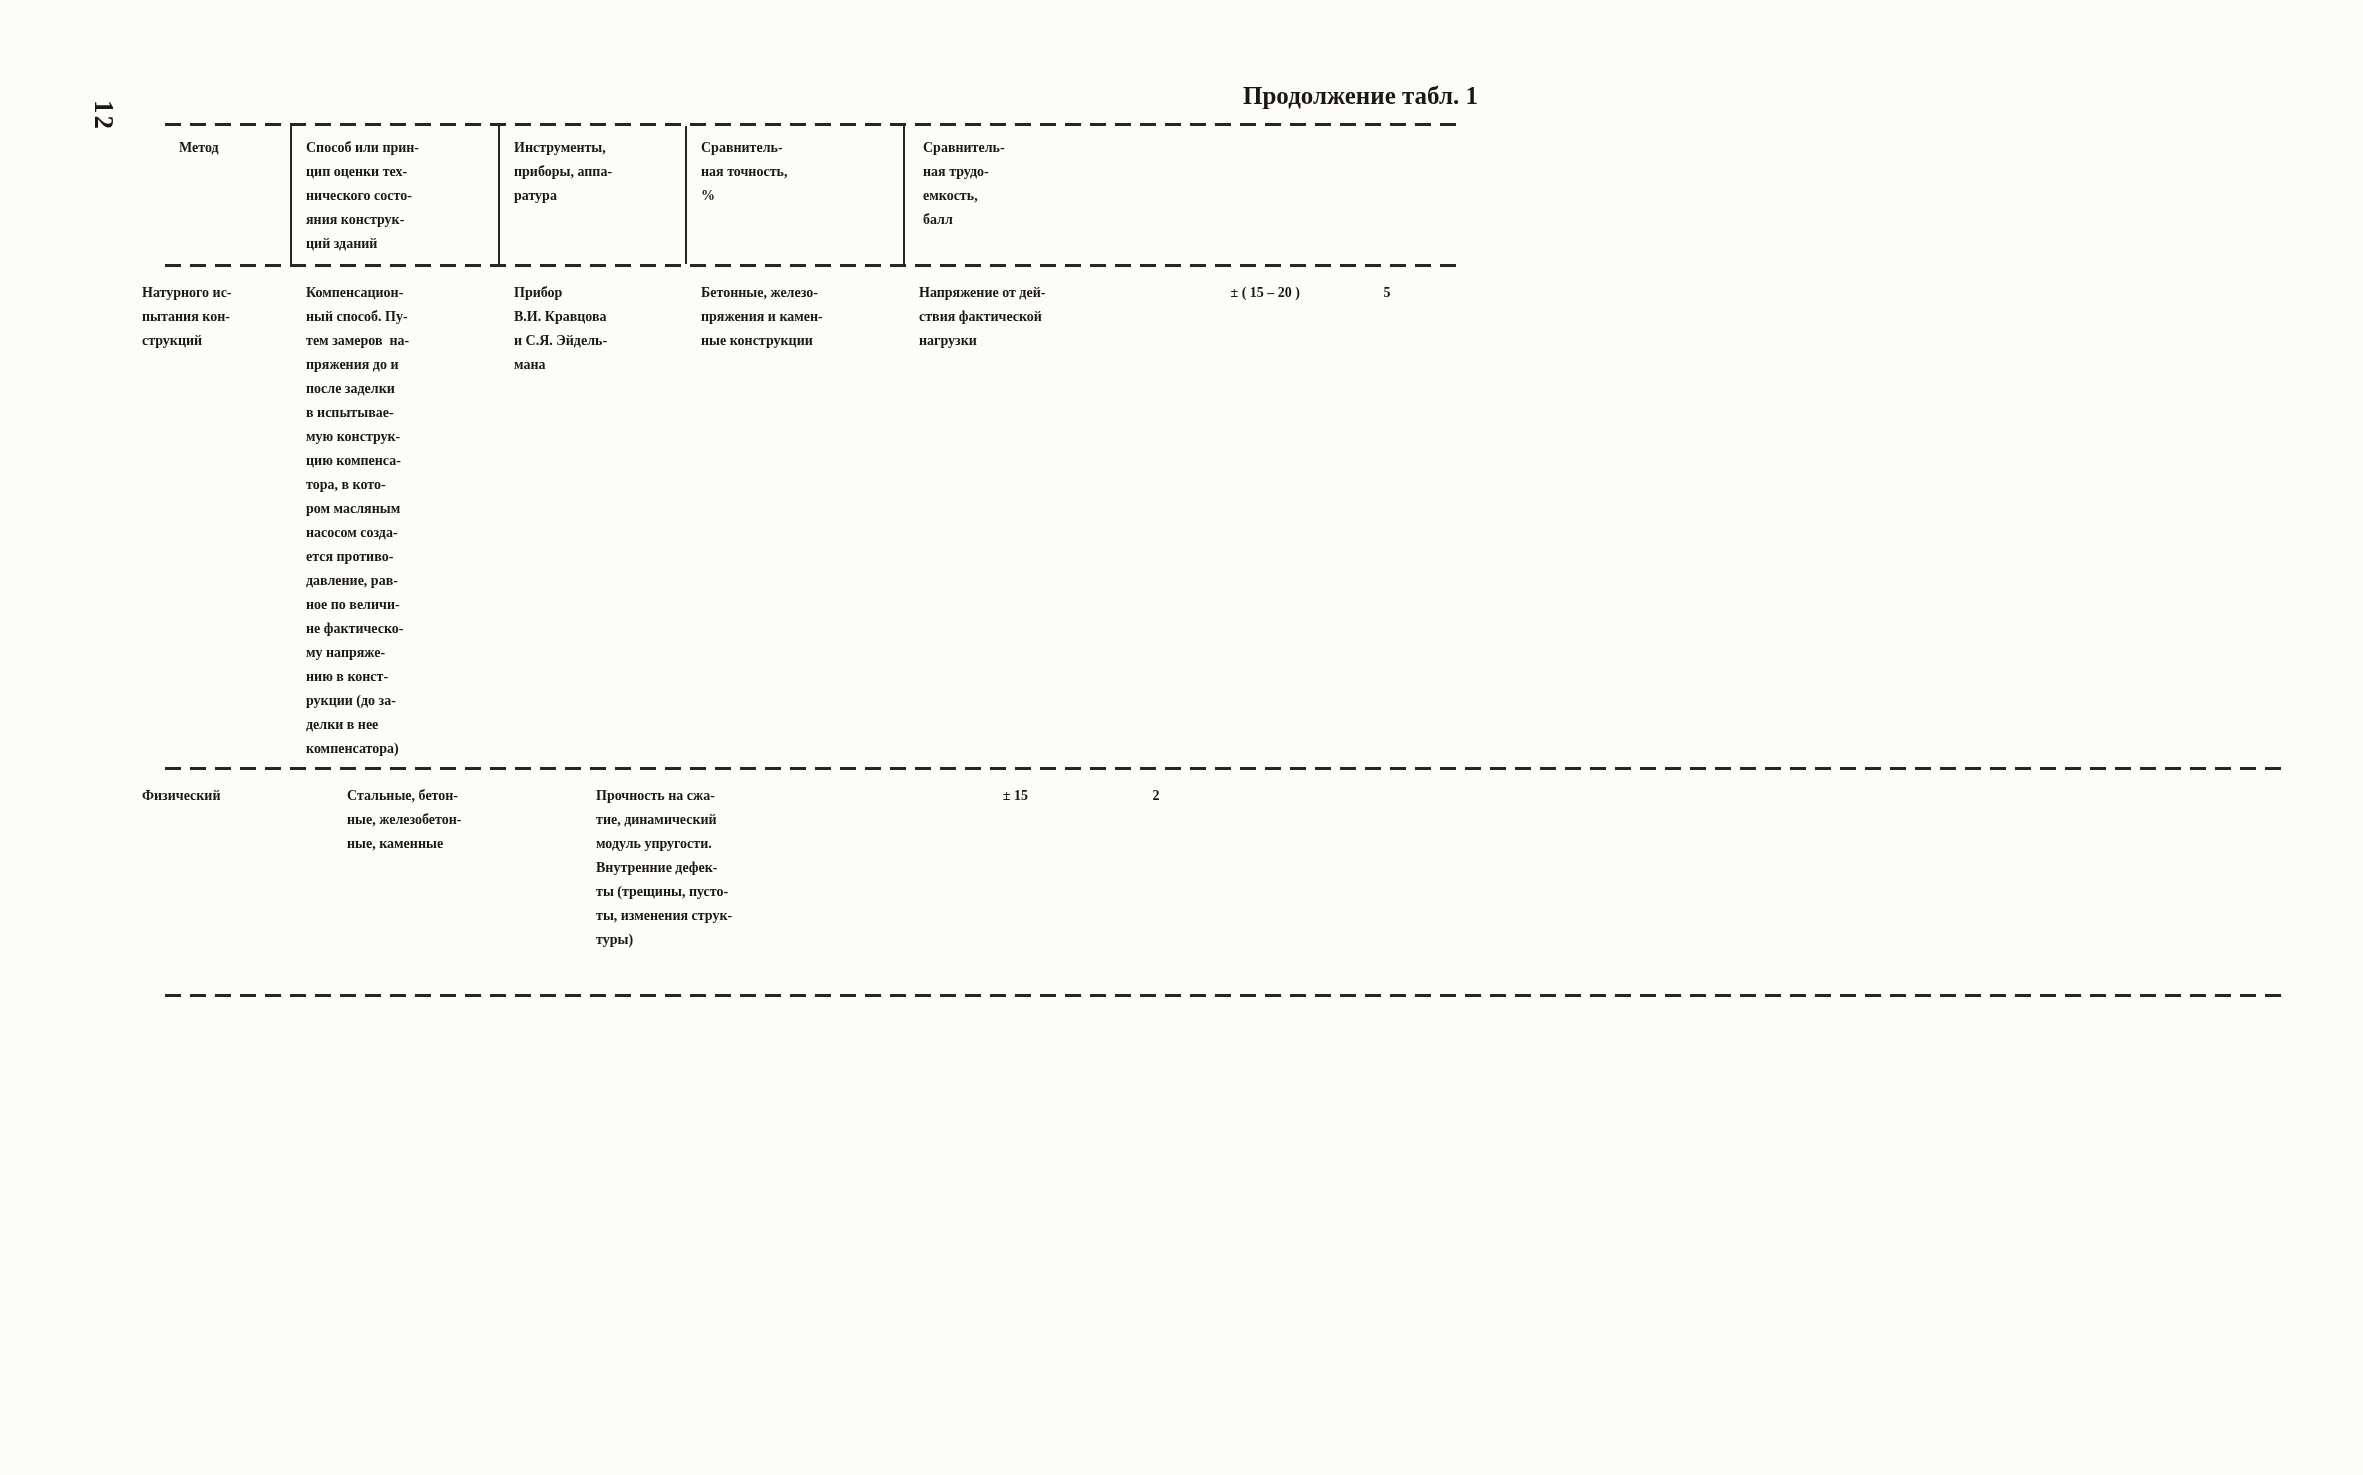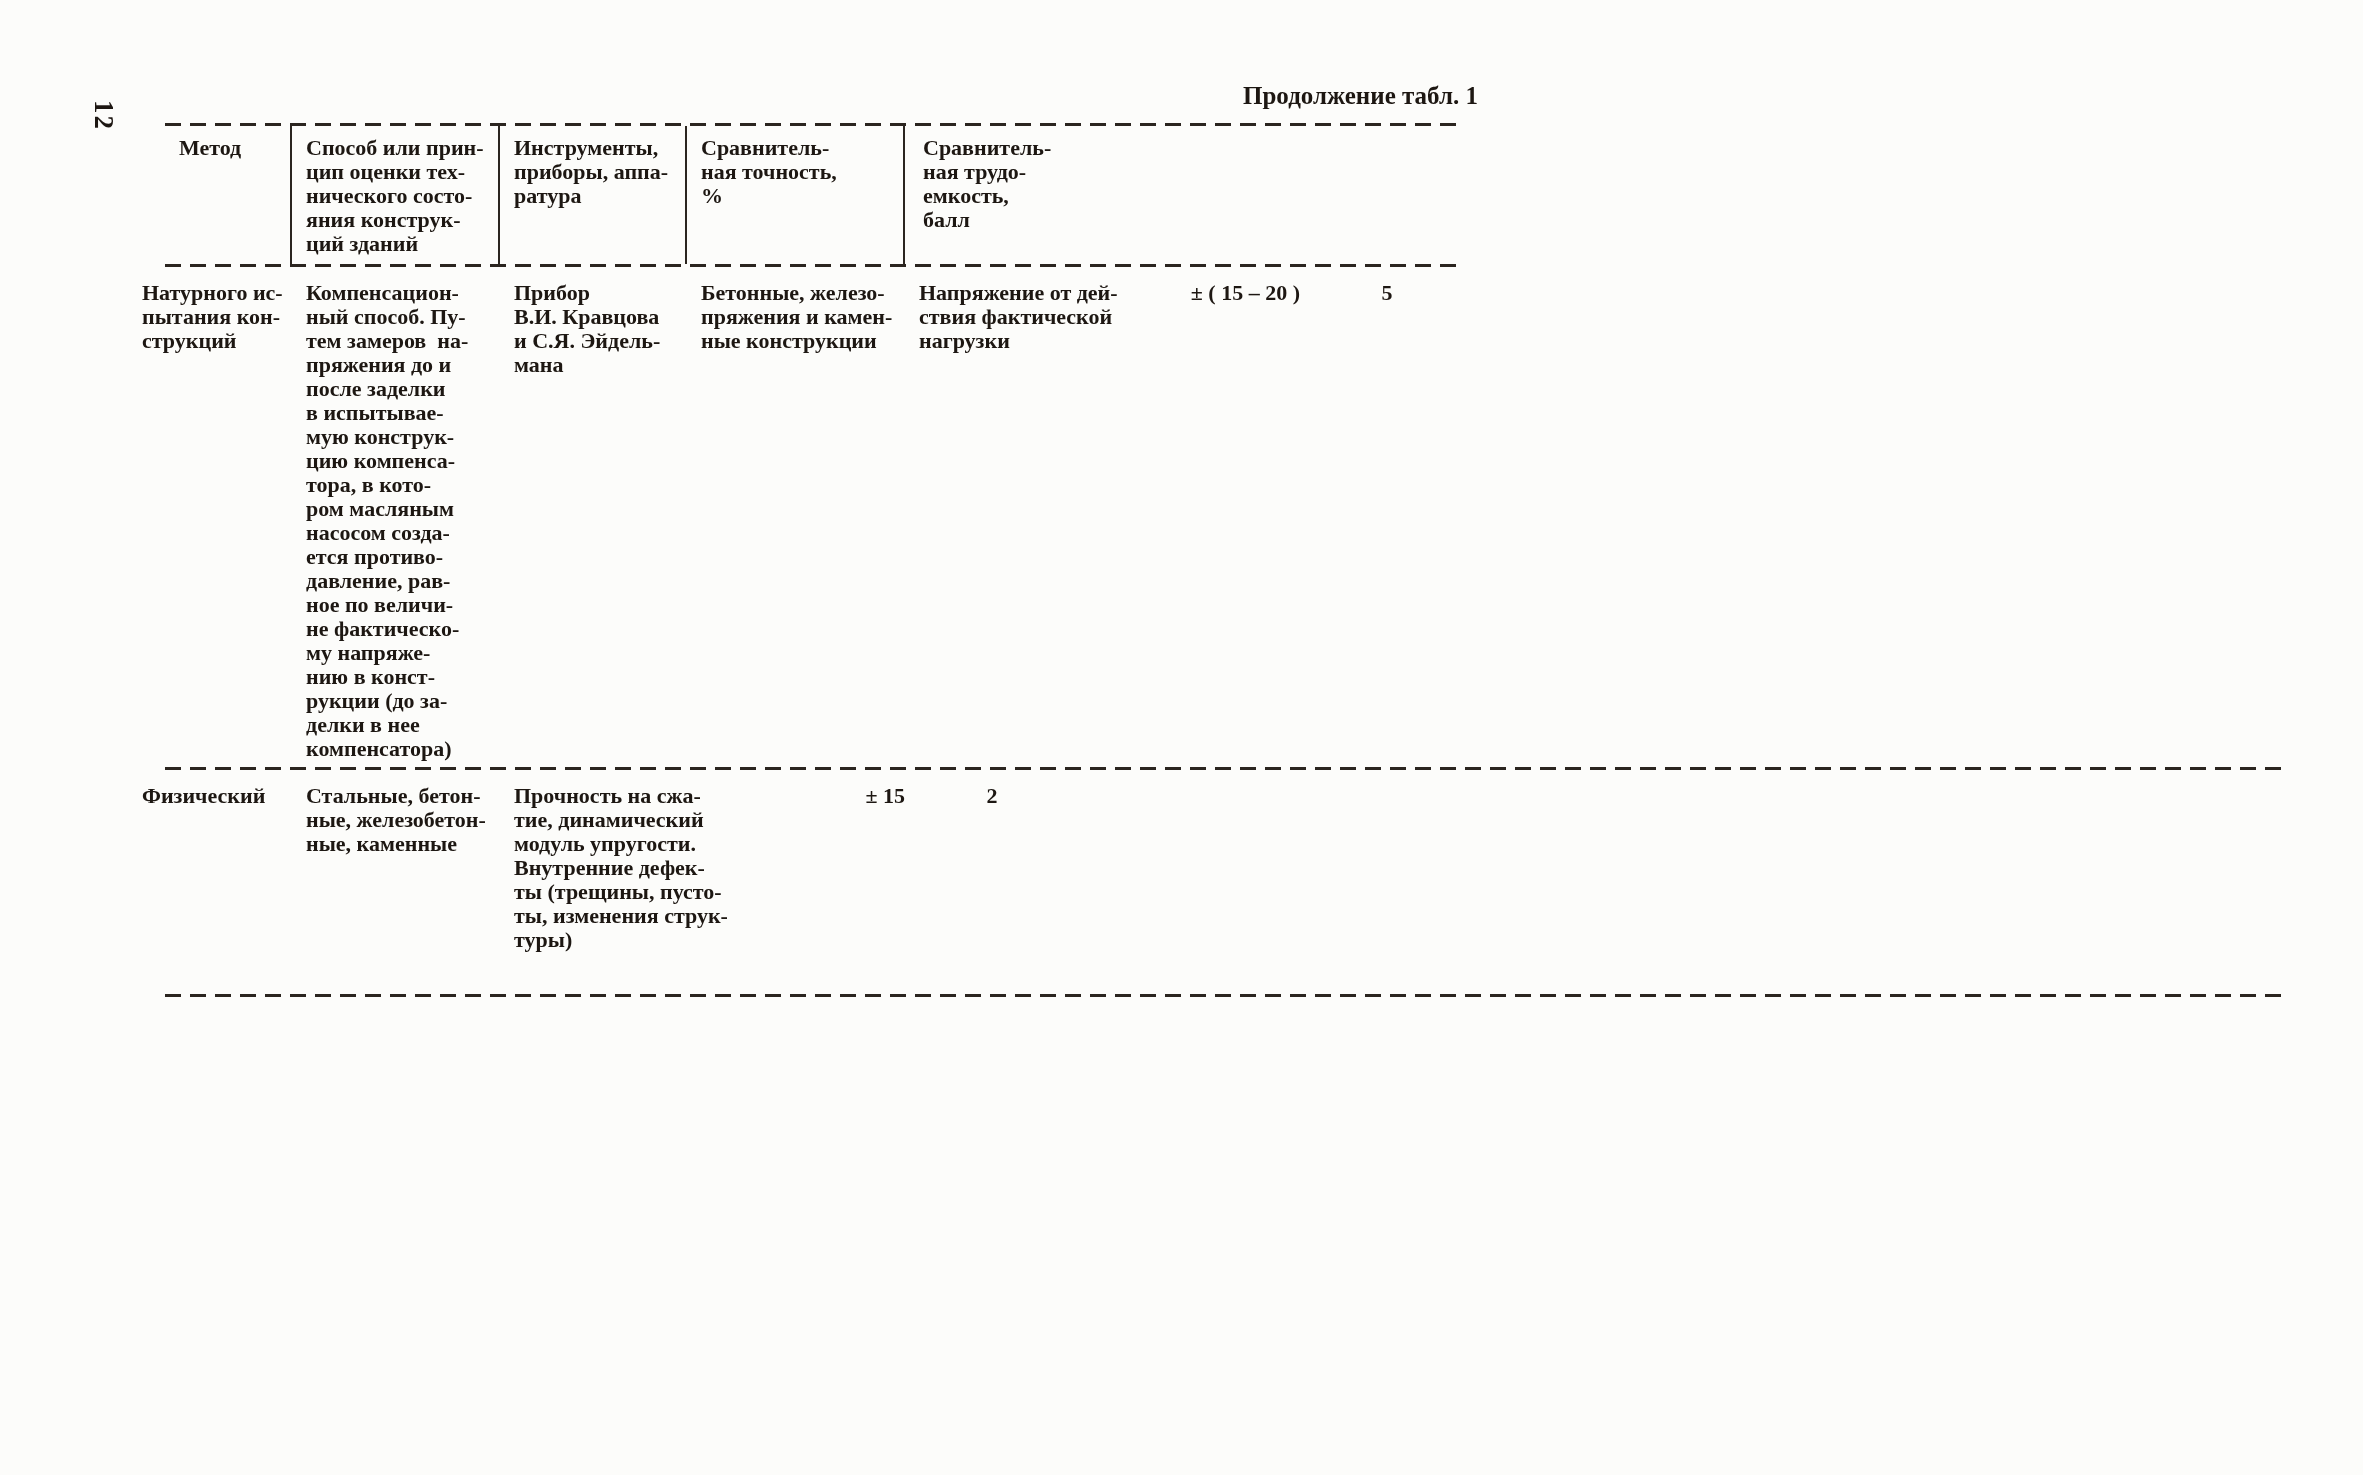"Метод" .hcell, .cell { font-size: 22px -> 14px }
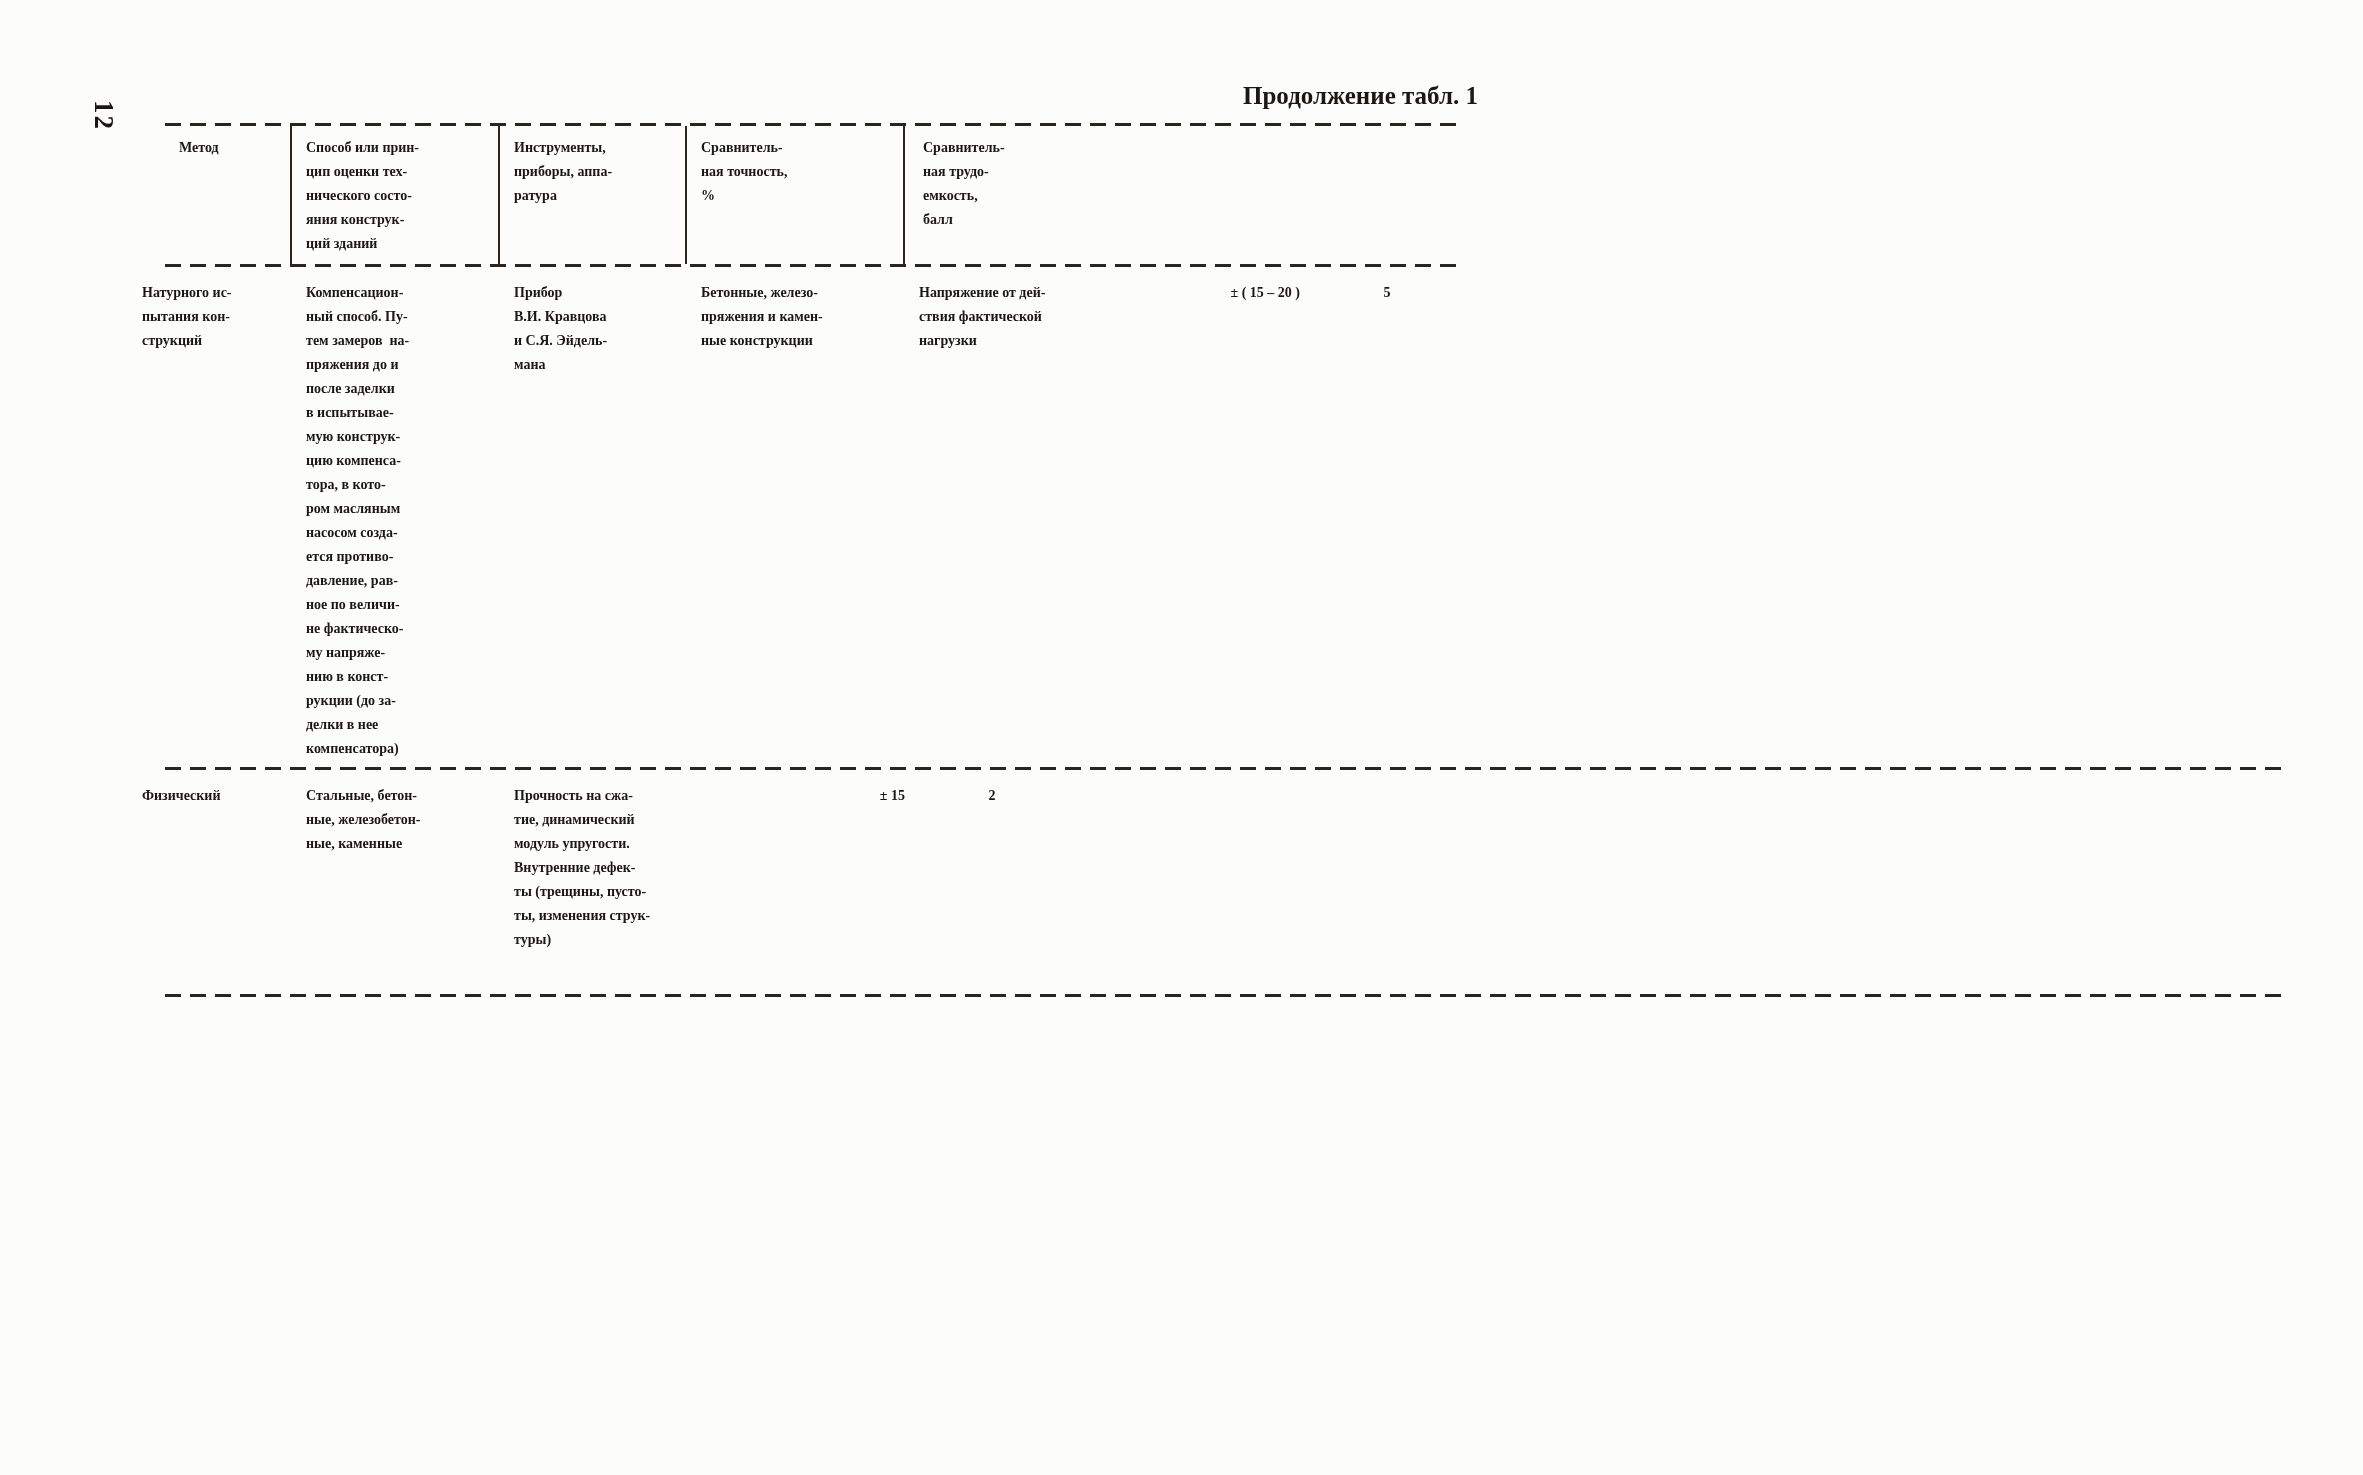"Физический" .row2 { gap: none -> 41px }
